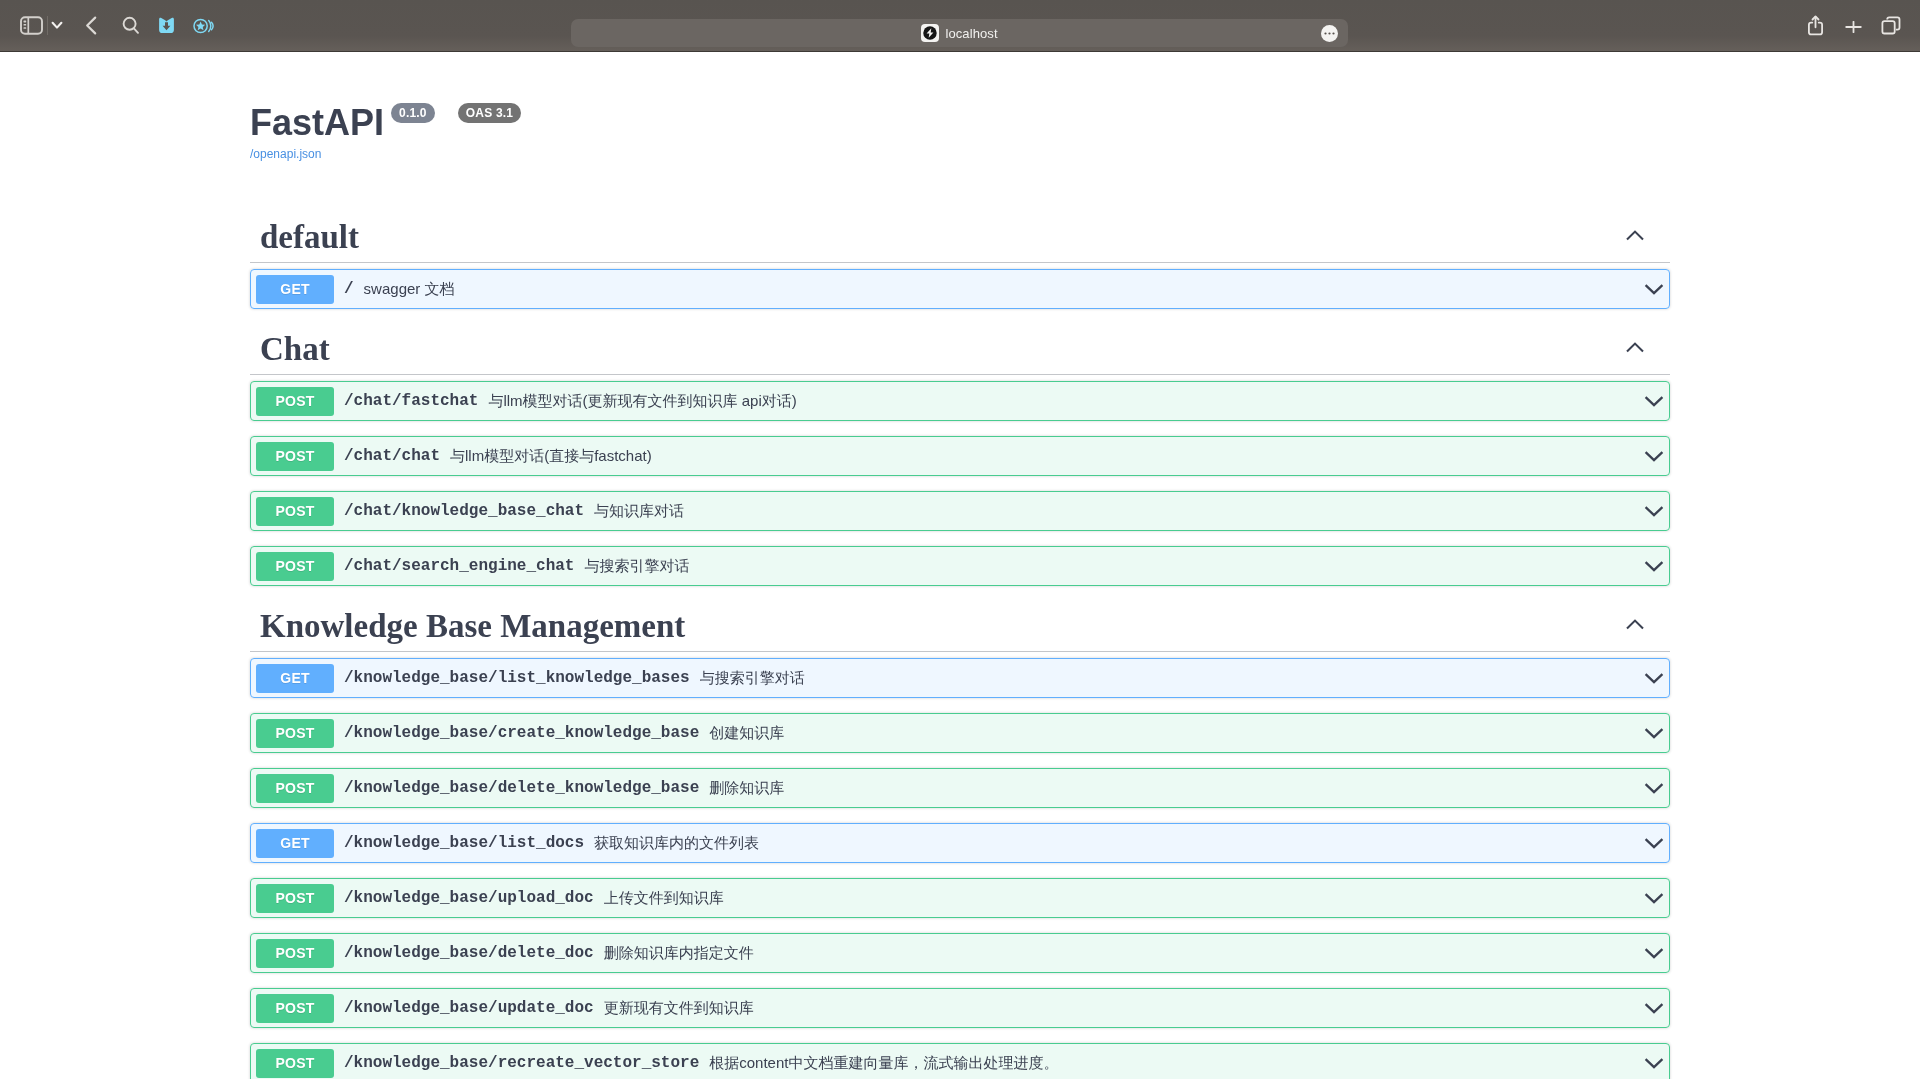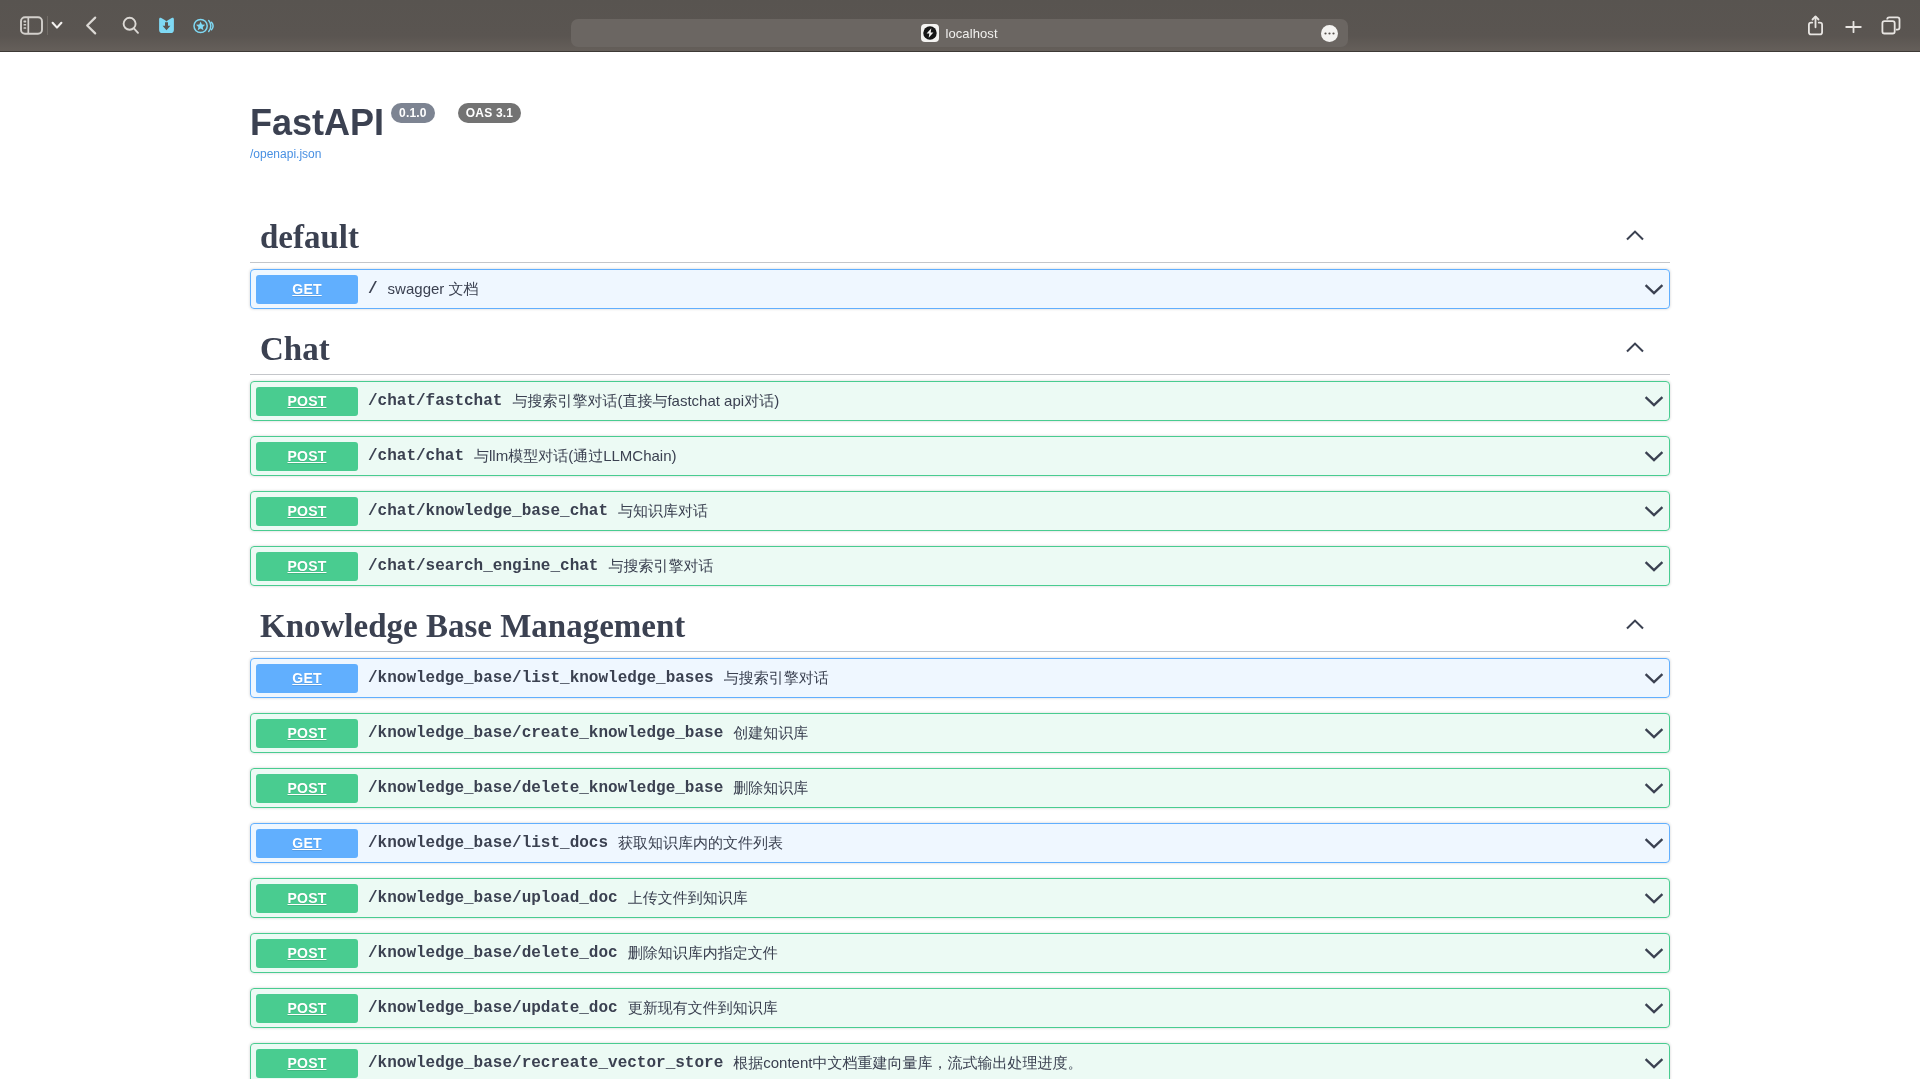"GET" .opblock-method { text-decoration: underline -> none; width: 102px -> 78px }
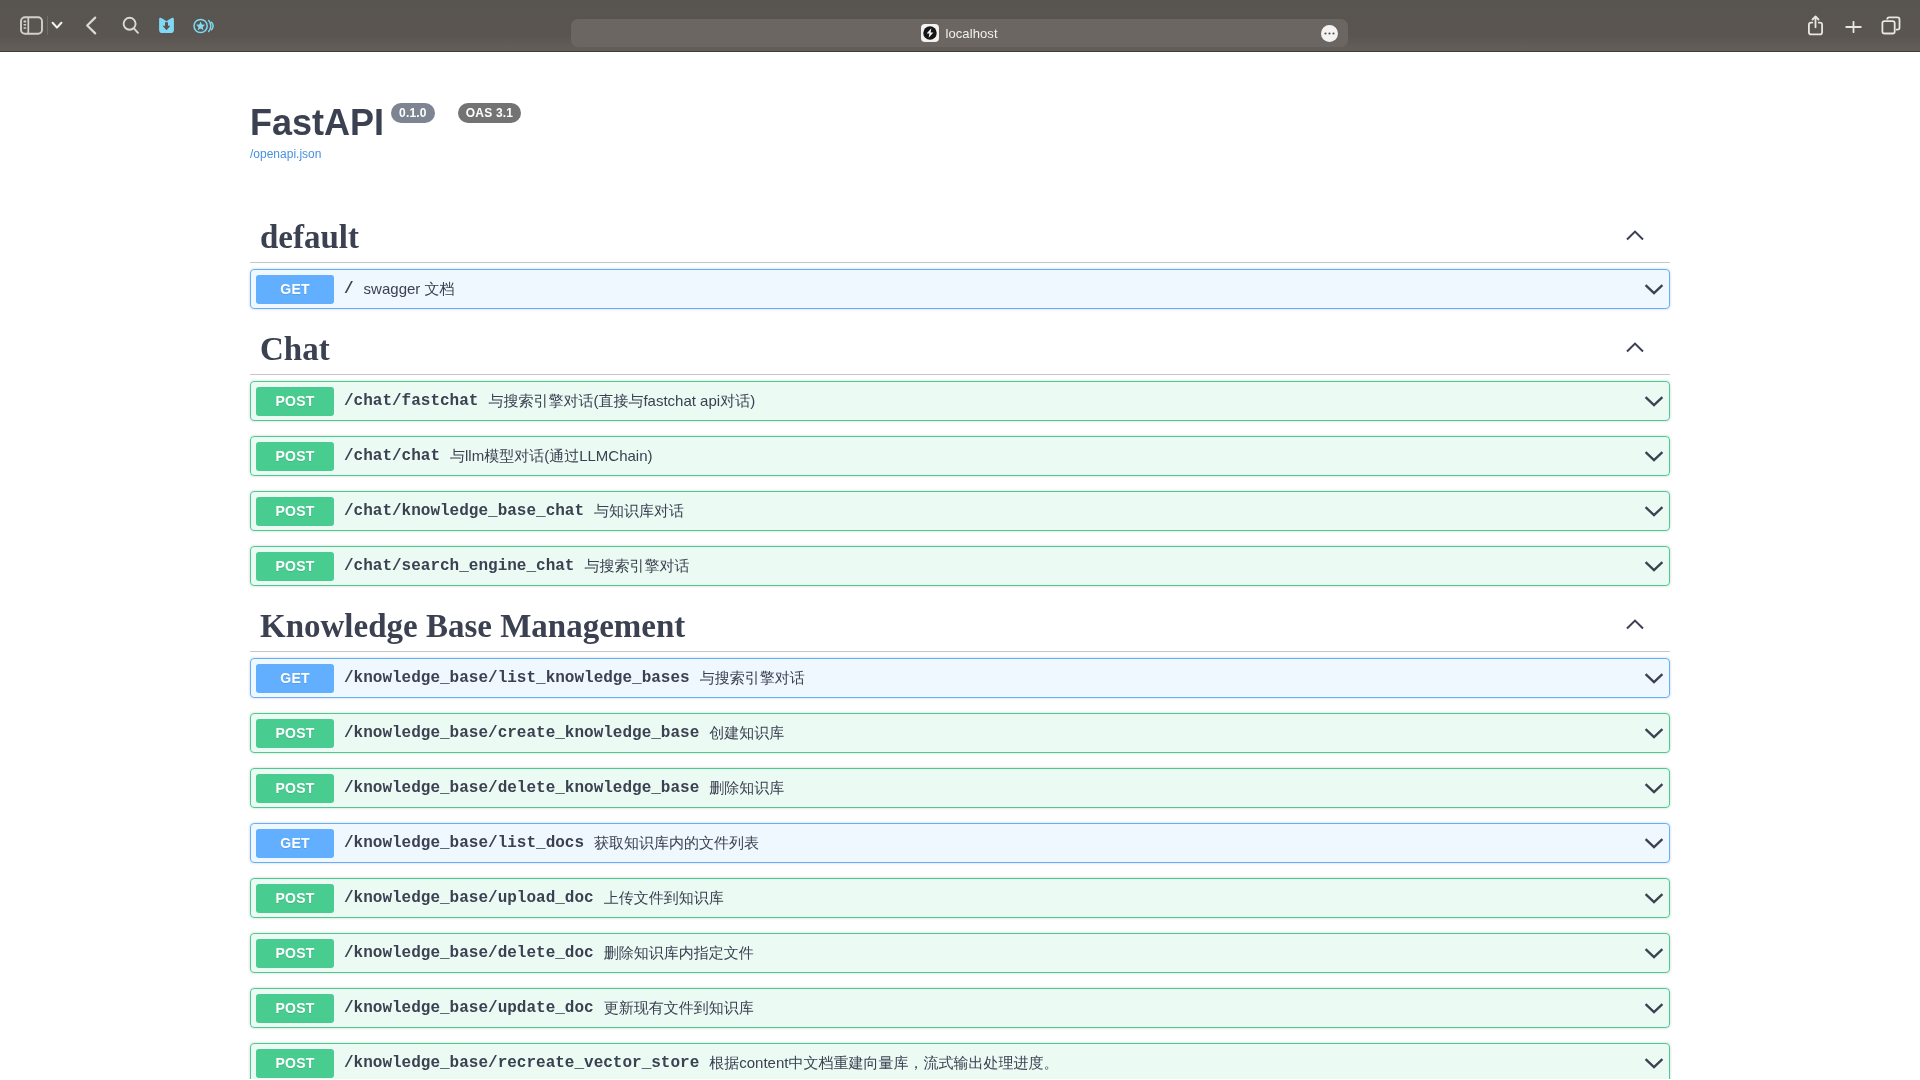"与搜索引擎对话(直接与fastchat api对话)" span.opblock-desc { text: 搜索引擎对话(直接与fastchat -> llm模型对话(更新现有文件到知识库 }
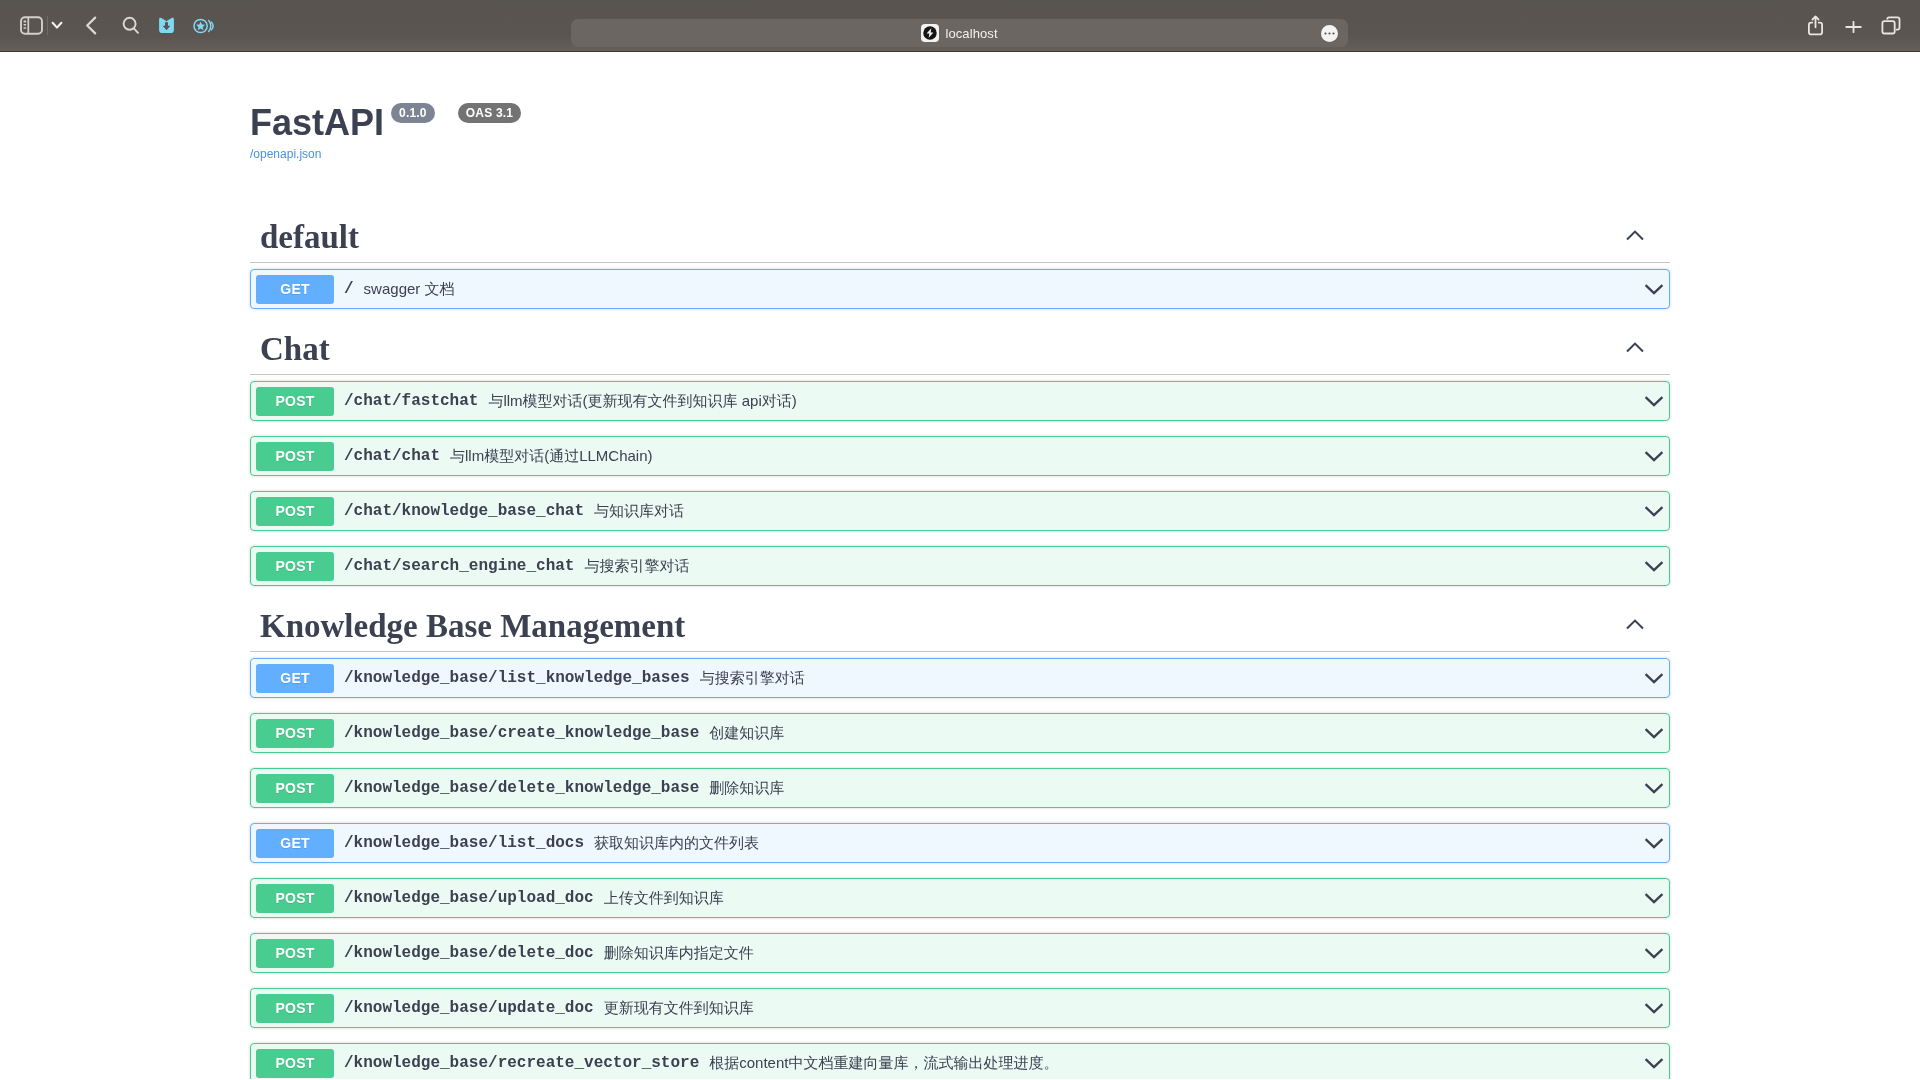"与llm模型对话(通过LLMChain)" span.opblock-desc { text: 通过LLMChain -> 直接与fastchat }
